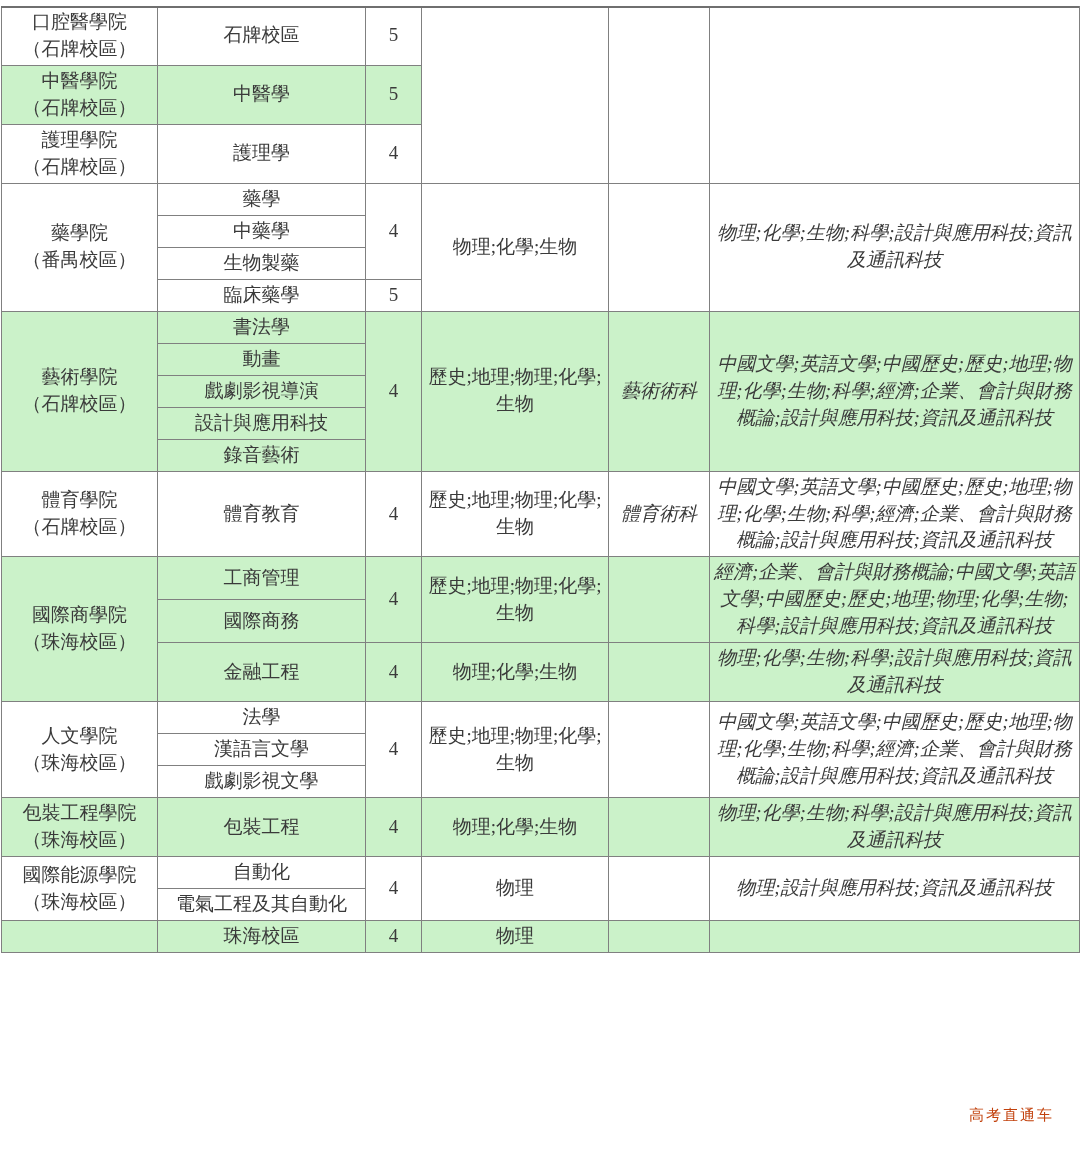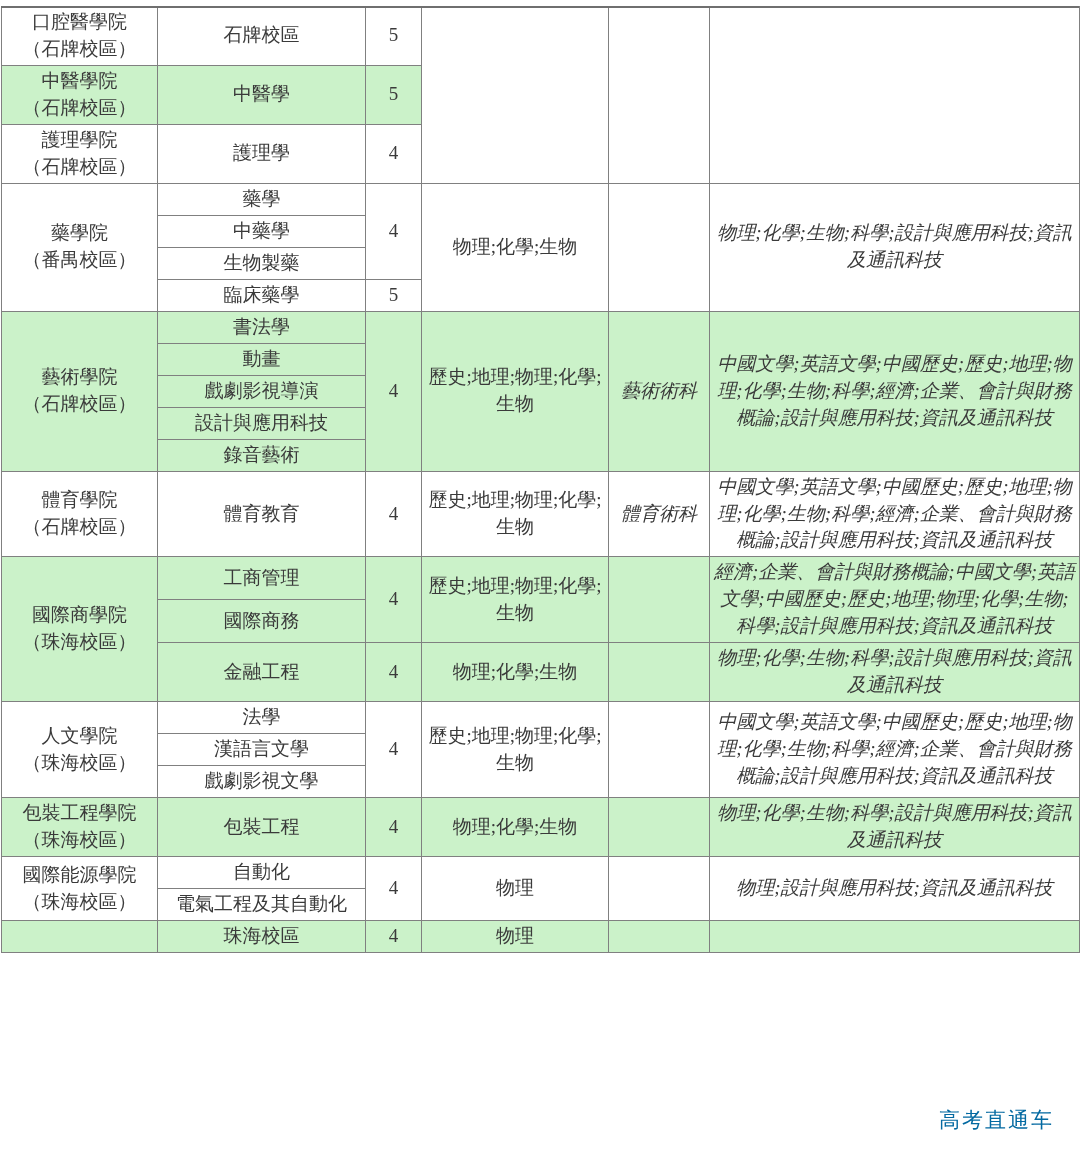"高考直通车" .watermark { color: #0369a1 -> #c2410c; font-size: 21px -> 15px }
